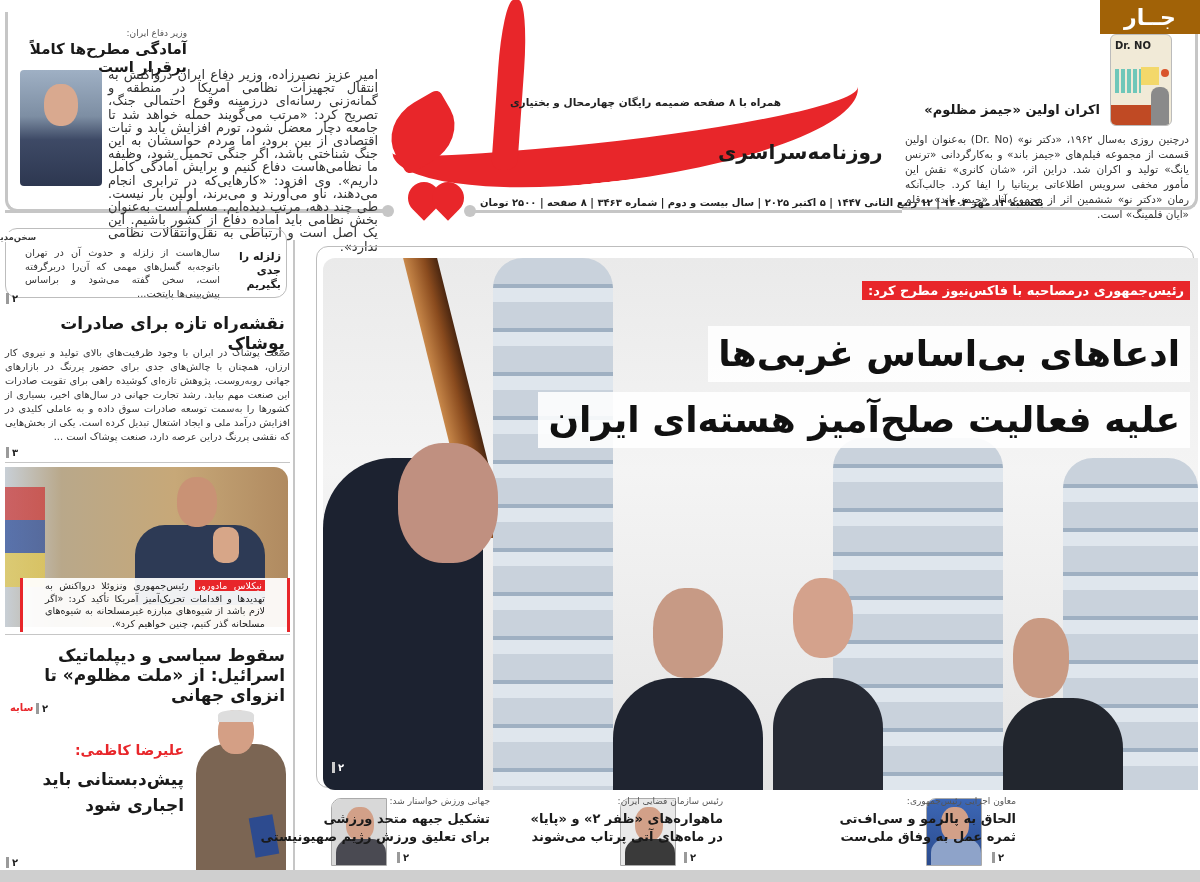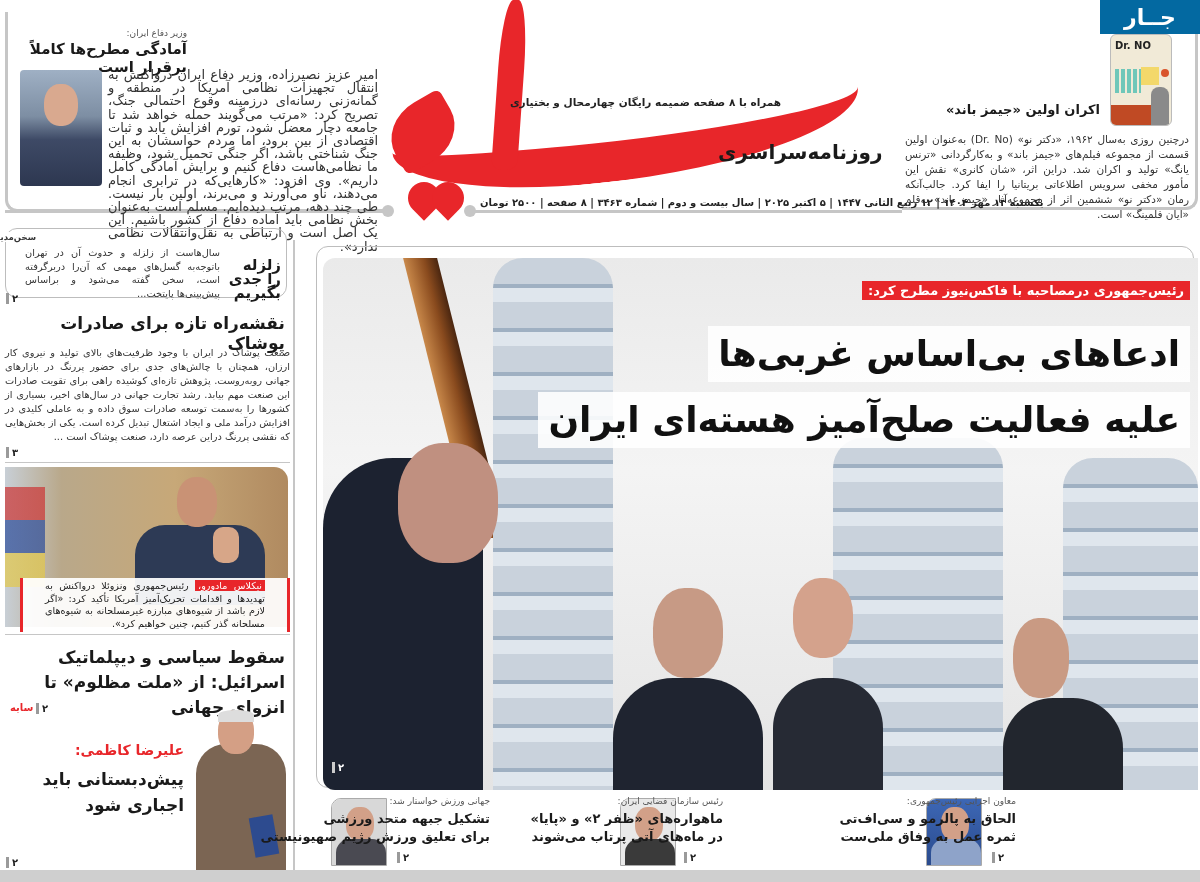"جــار" #jaar { background: #0369a1 -> #a16207 }
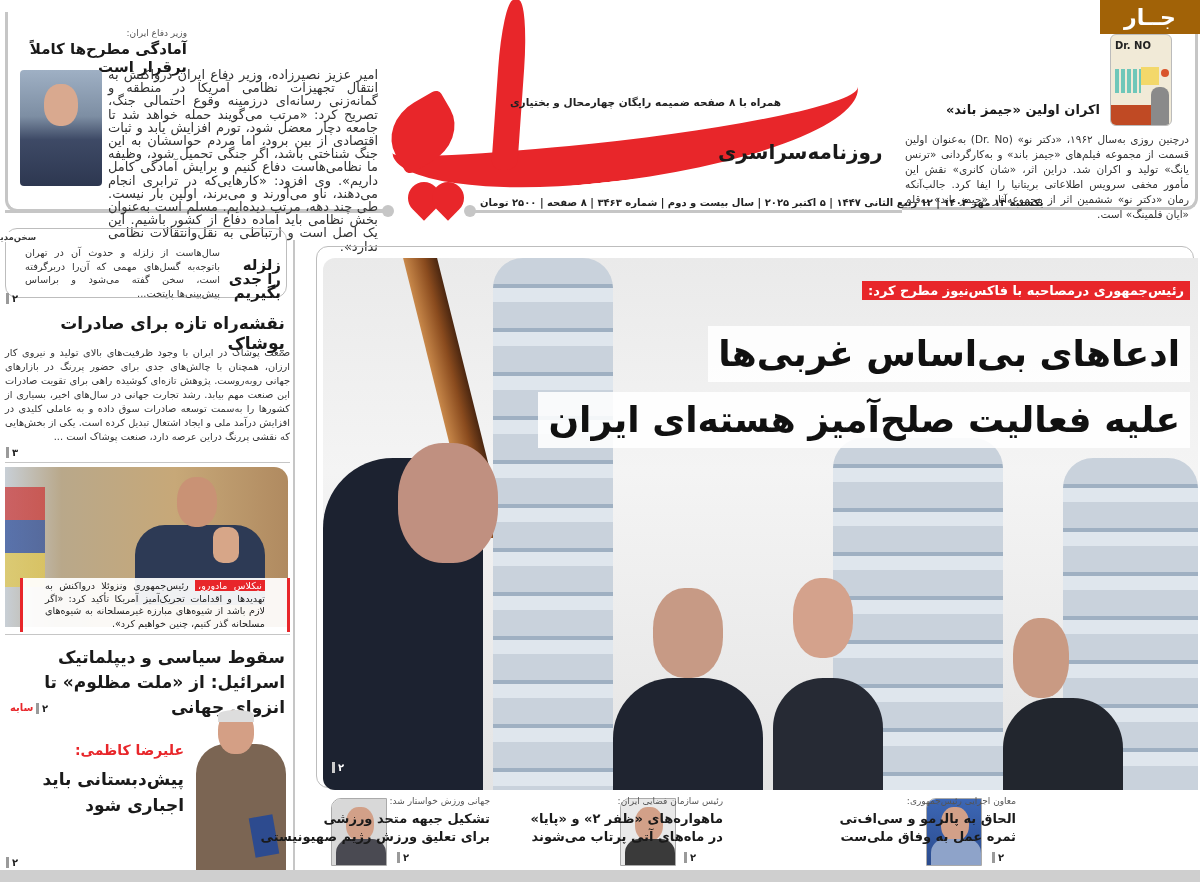"اکران اولین «جیمز باند»" div.abs { text: باند -> مظلوم }
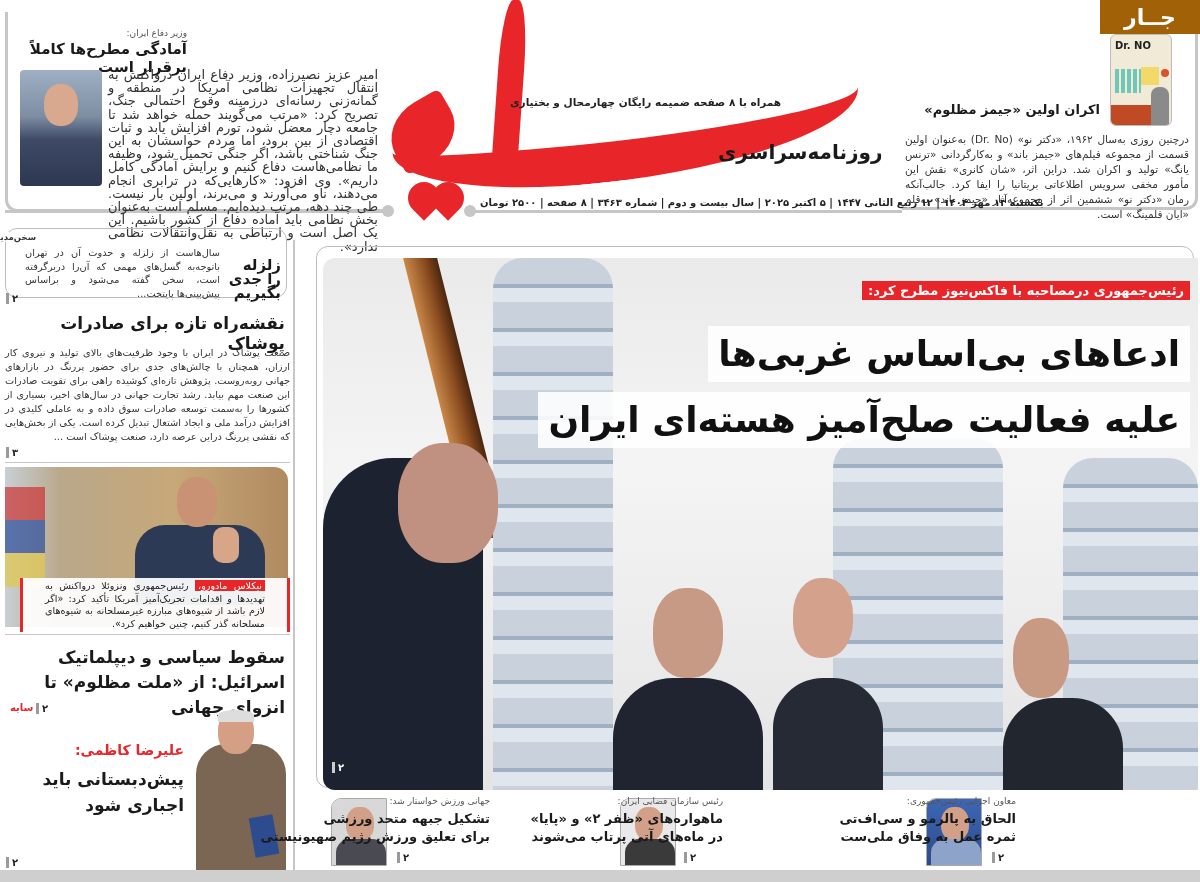"زلزله را جدی بگیریم" #ed-title { font-size: 15px -> 11px; margin-top: 8px -> none }
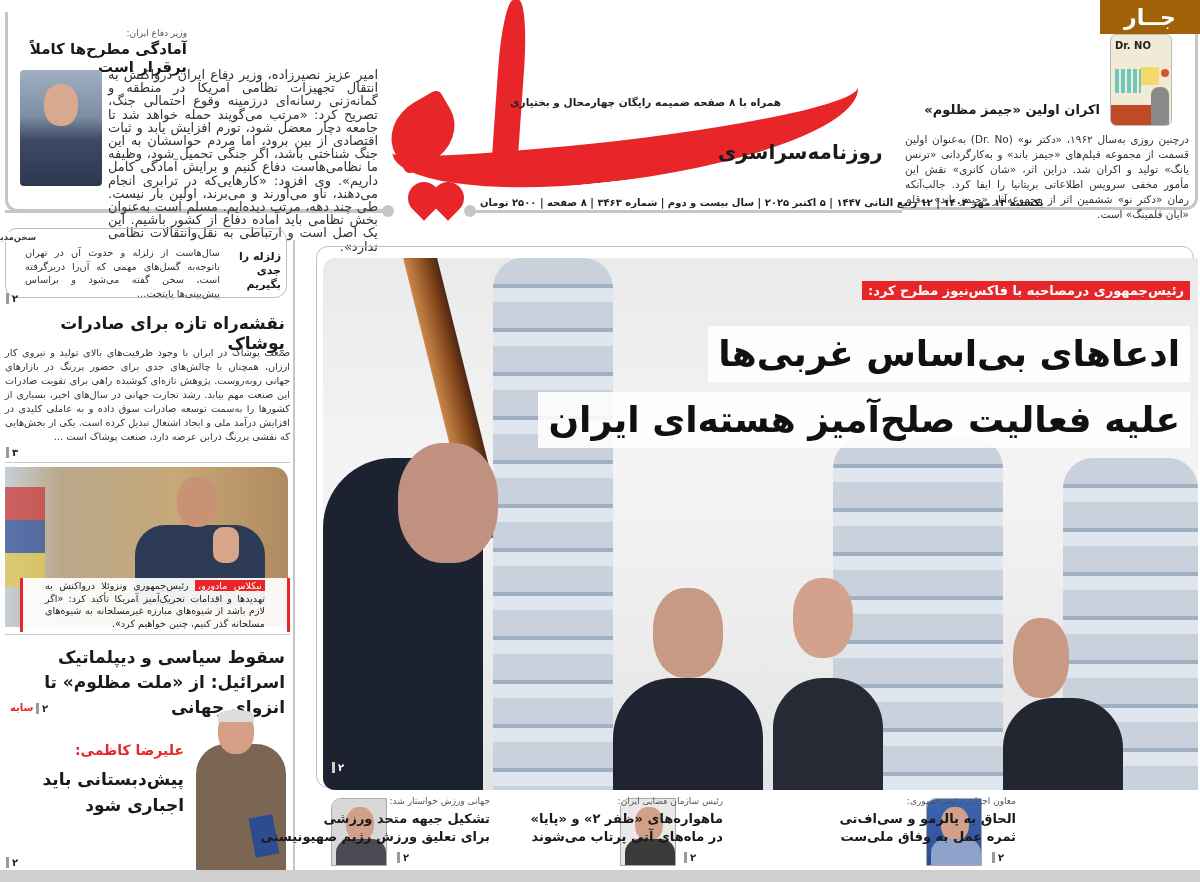"سقوط سیاسی و دیپلماتیک اسرائیل:" #israel-title { line-height: 25px -> 20px }
